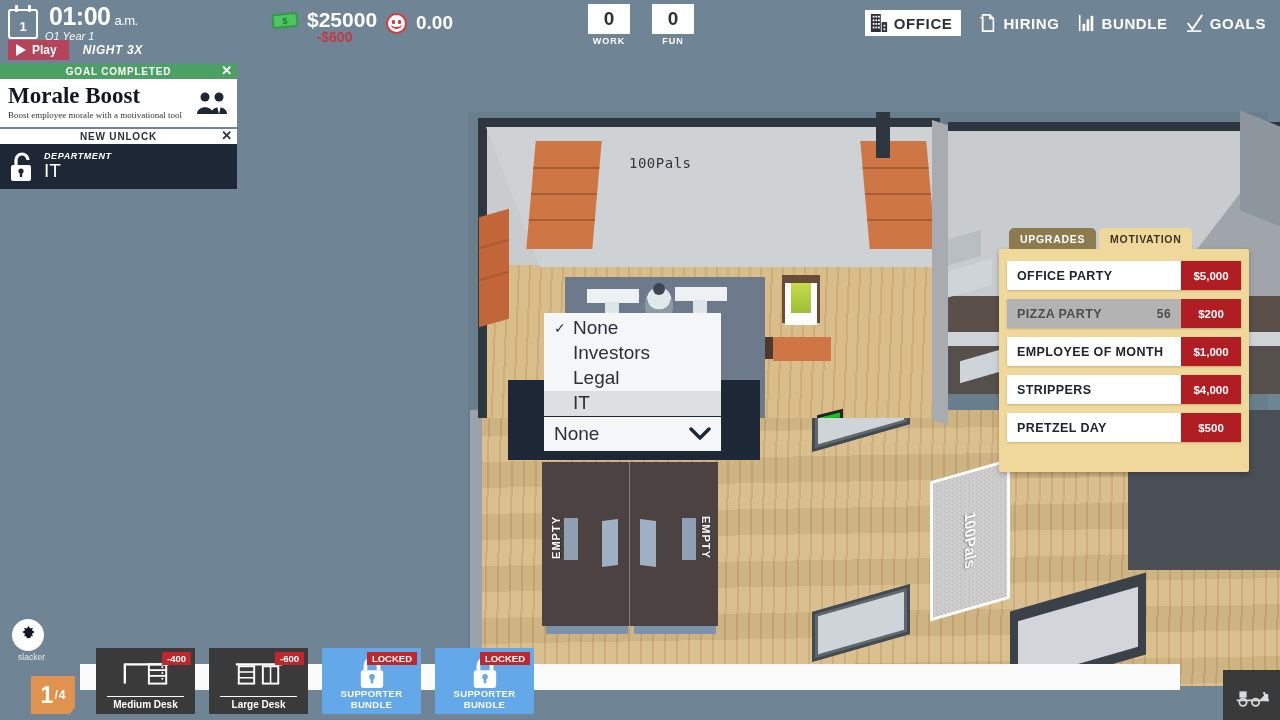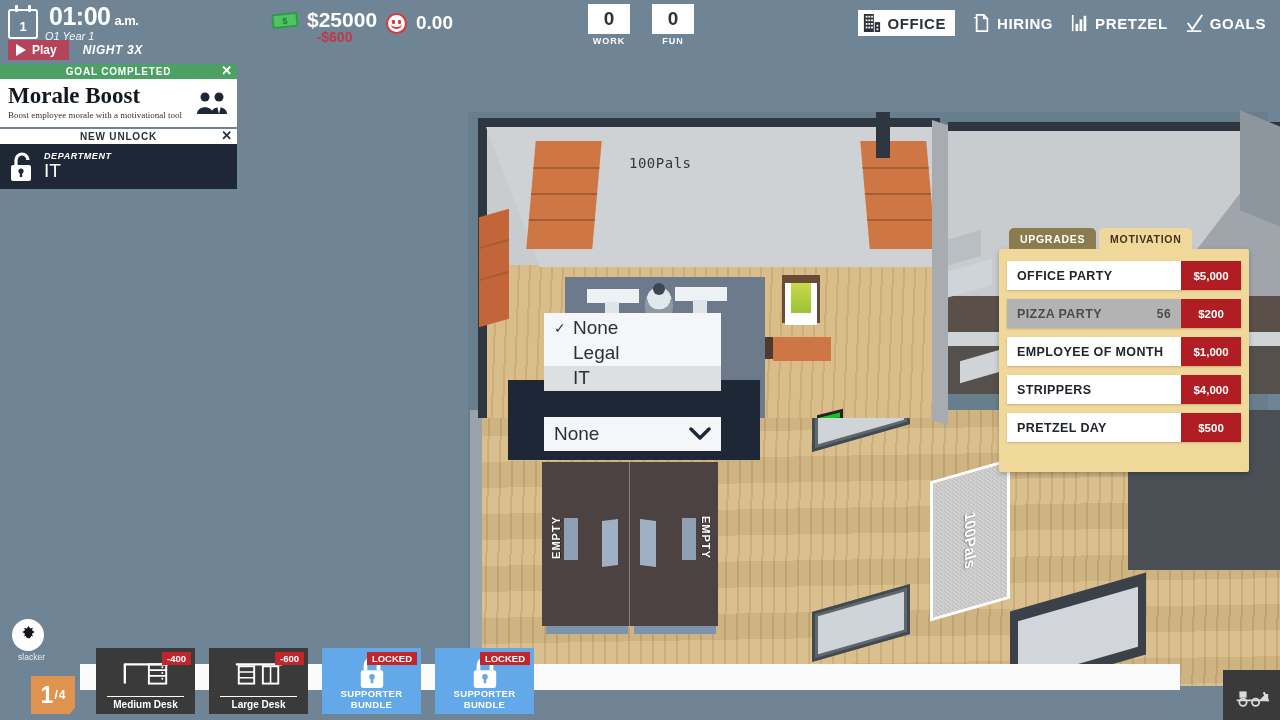"a.m." .clock-txt .t span { font-weight: bold -> normal }
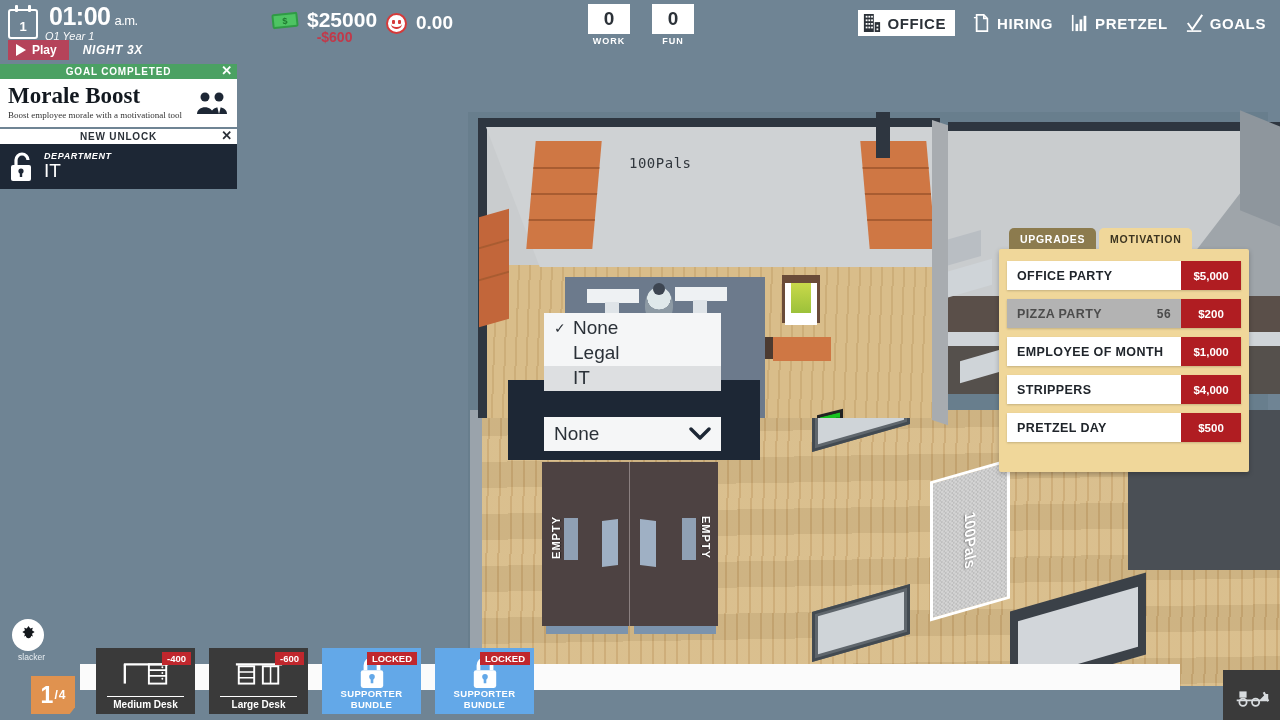"PRETZEL" span { text: PRETZEL -> BUNDLE }
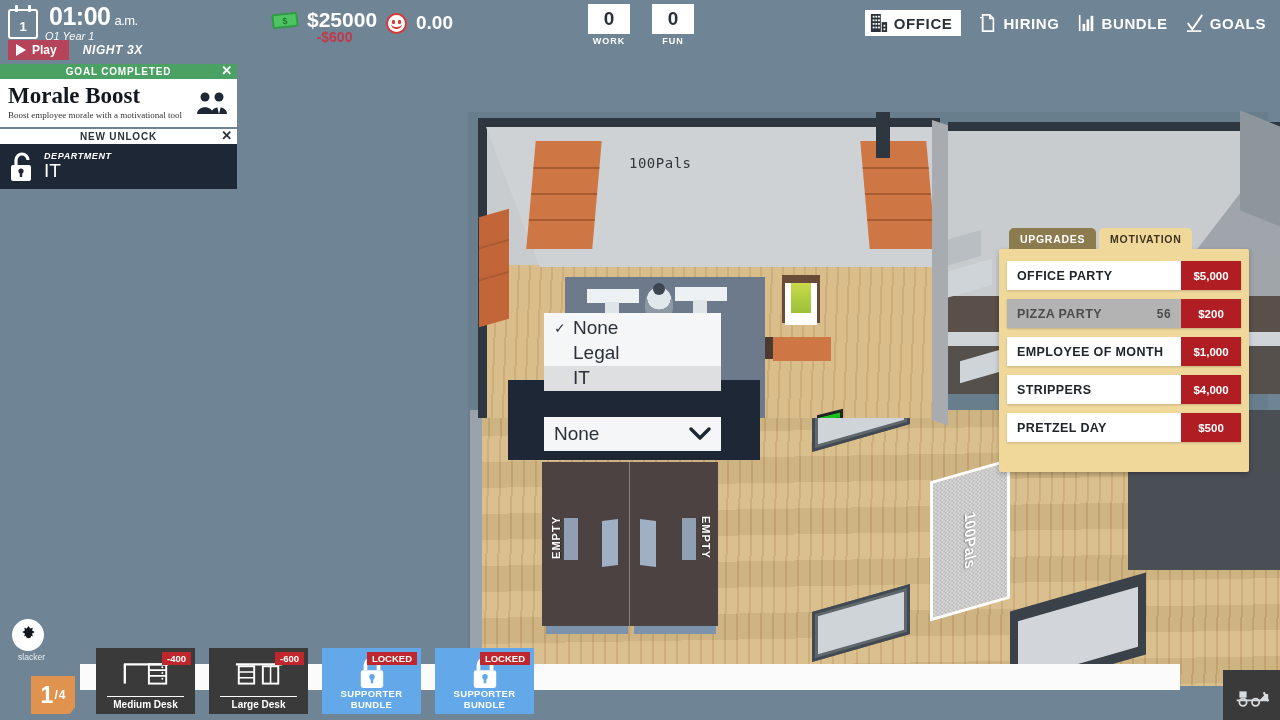"Investors" div.dd-opt { html: none -> <div> <span></span> <span>Investors</span> </div> }
